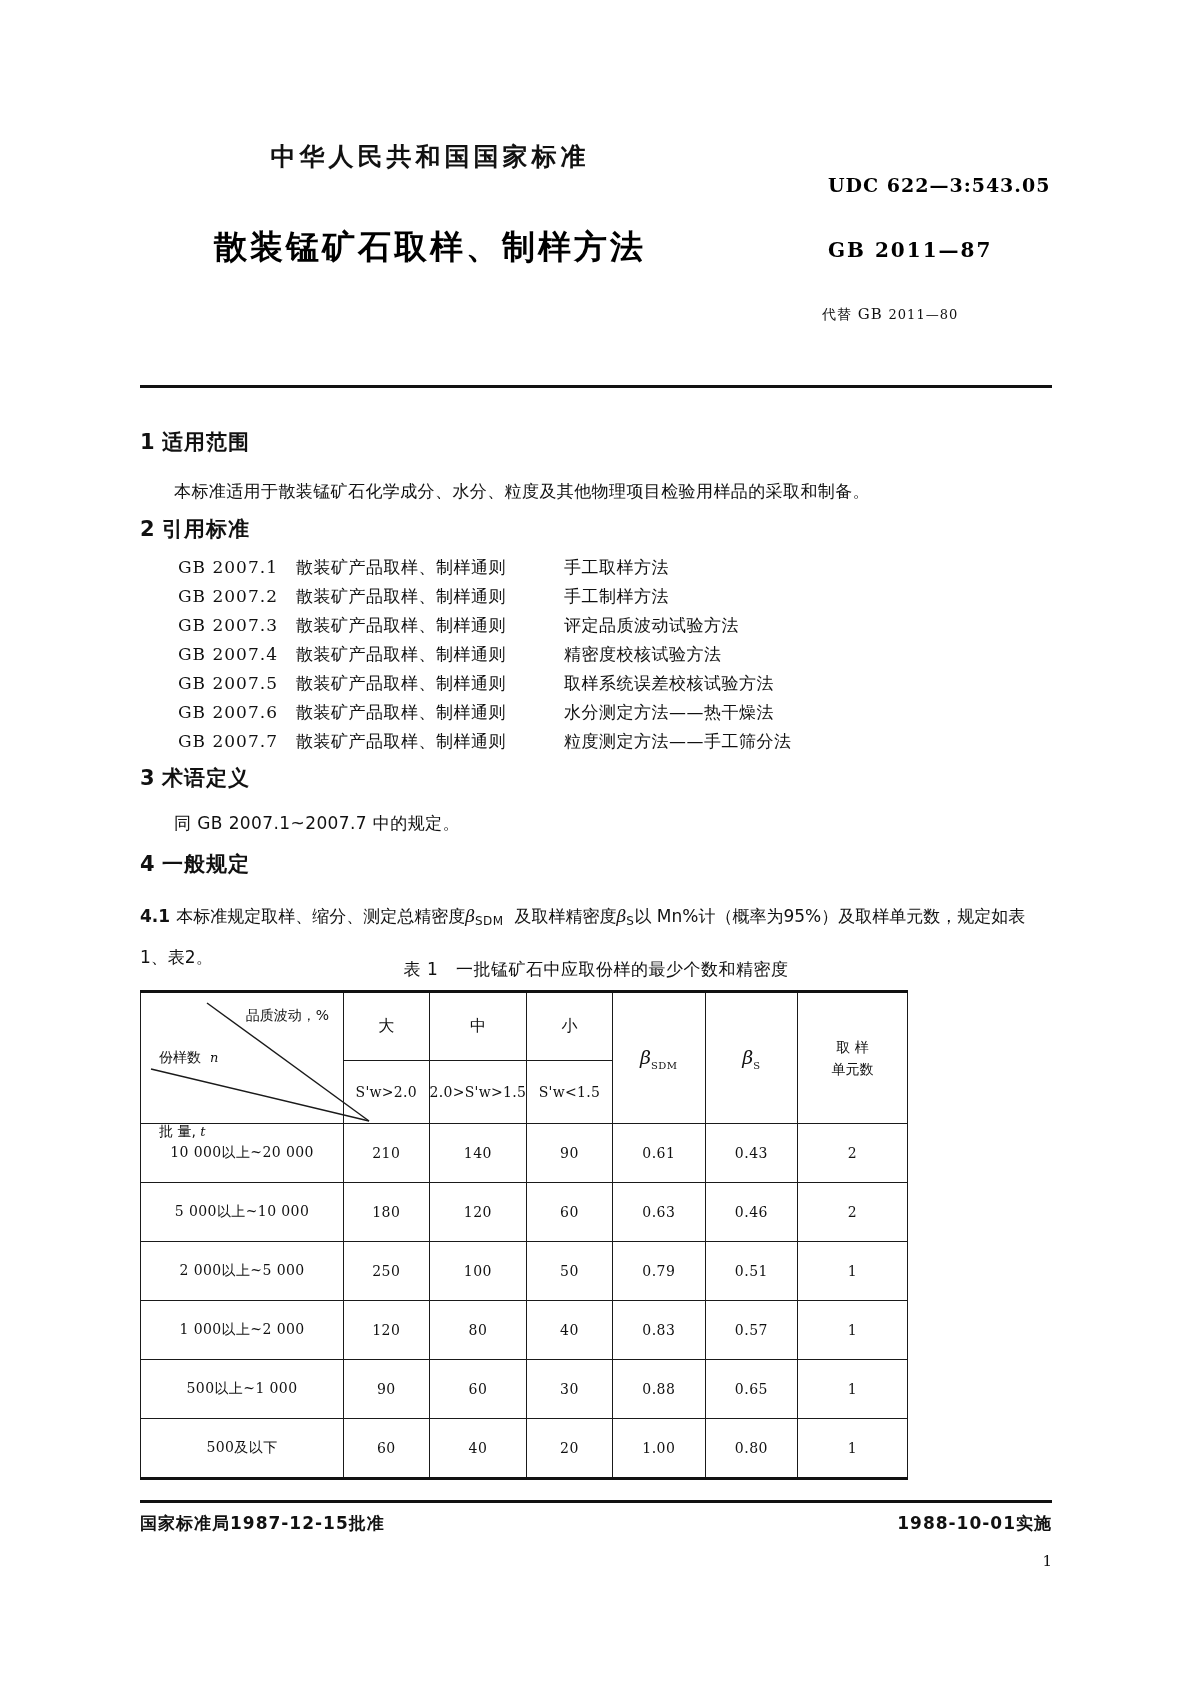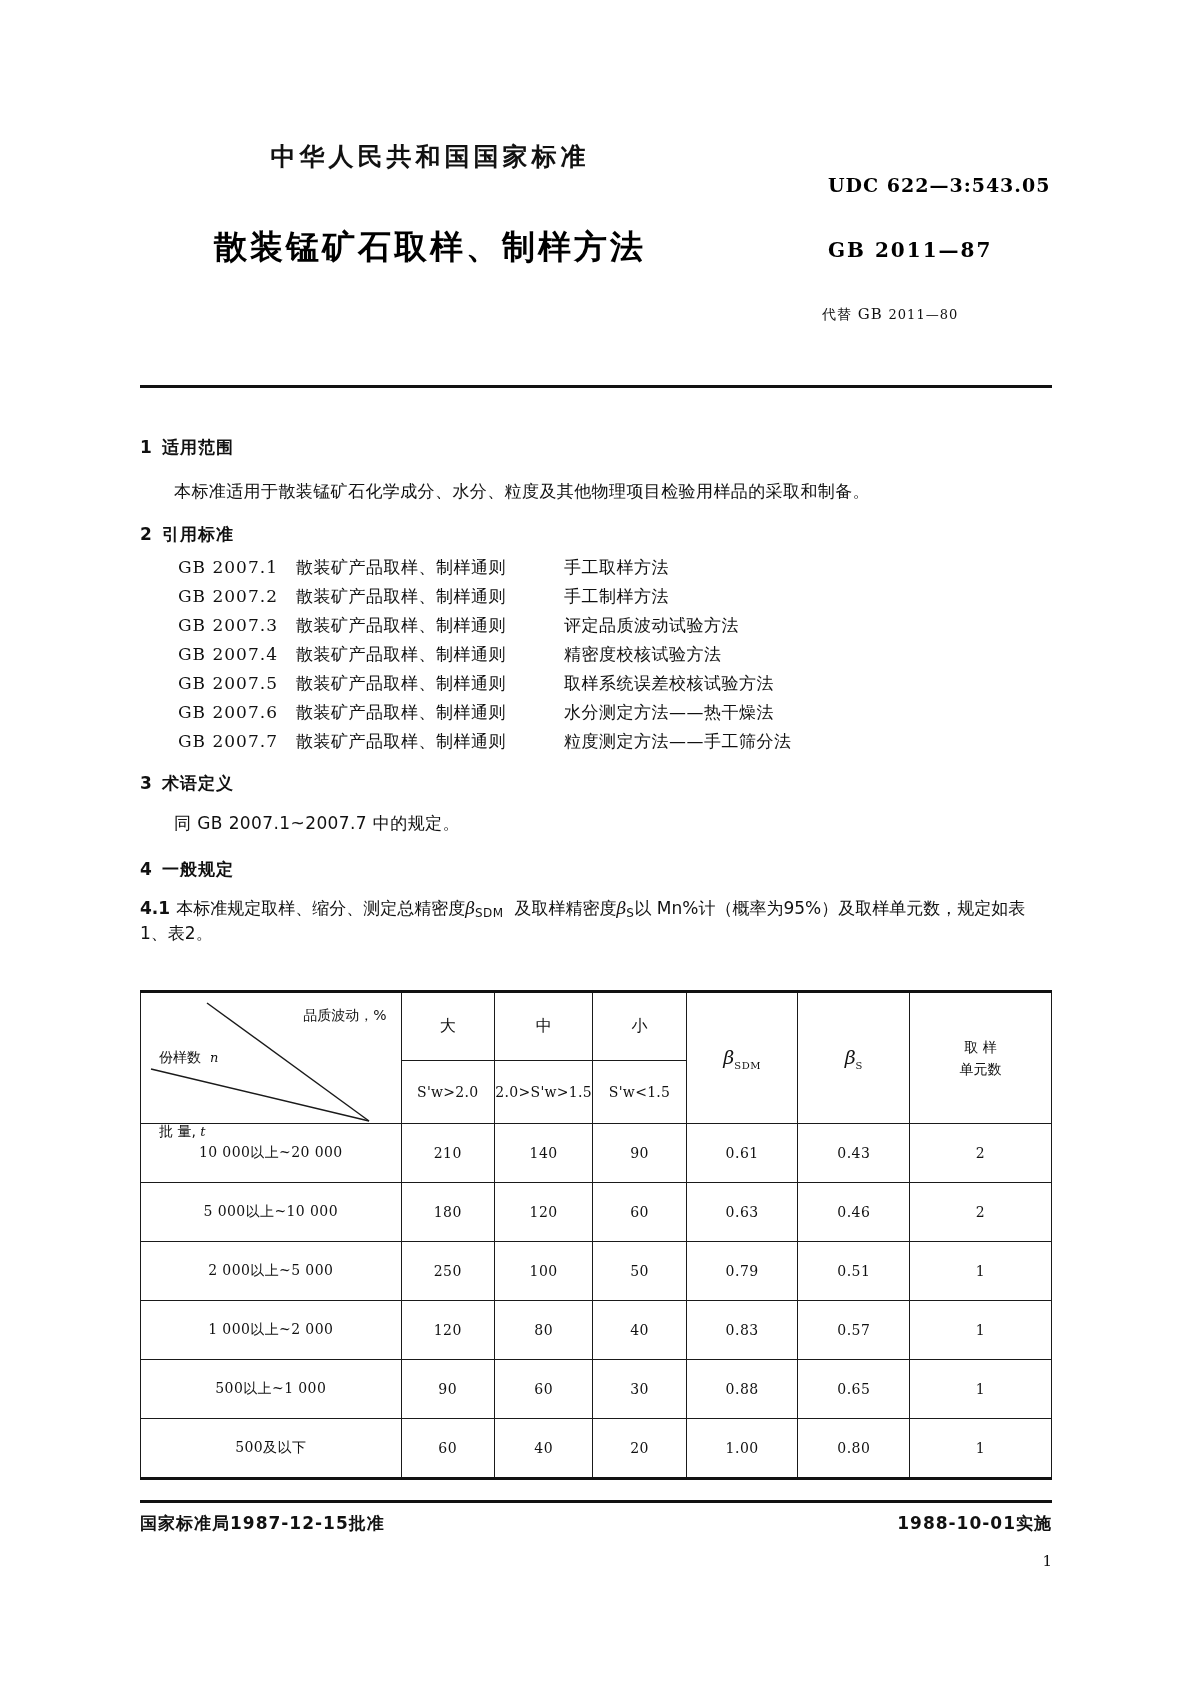"1 适用范围" .sec-h { font-size: 17px -> 21px; margin-top: 8px -> none }
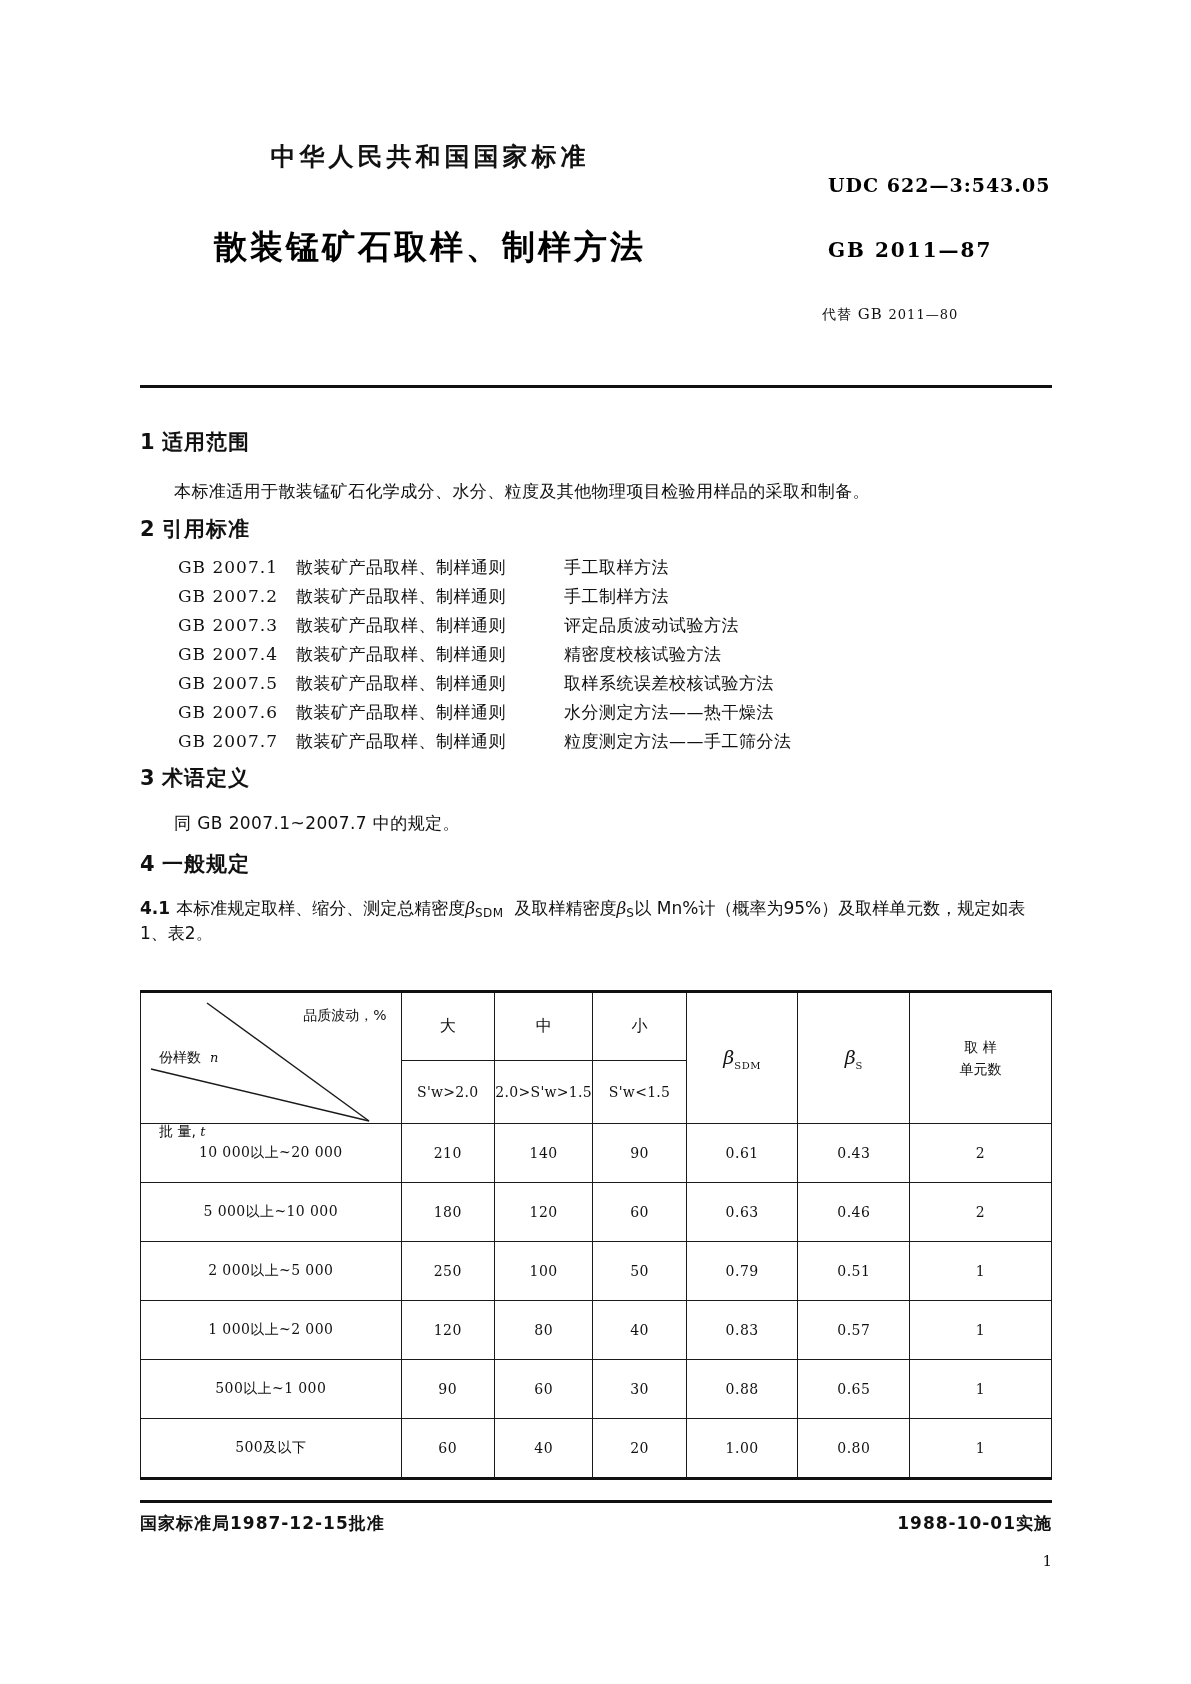"4.1 本标准规定取样、缩分、测定总精密度βSDM 及取样精密度βS以" .p41 { line-height: 20px -> 36px }
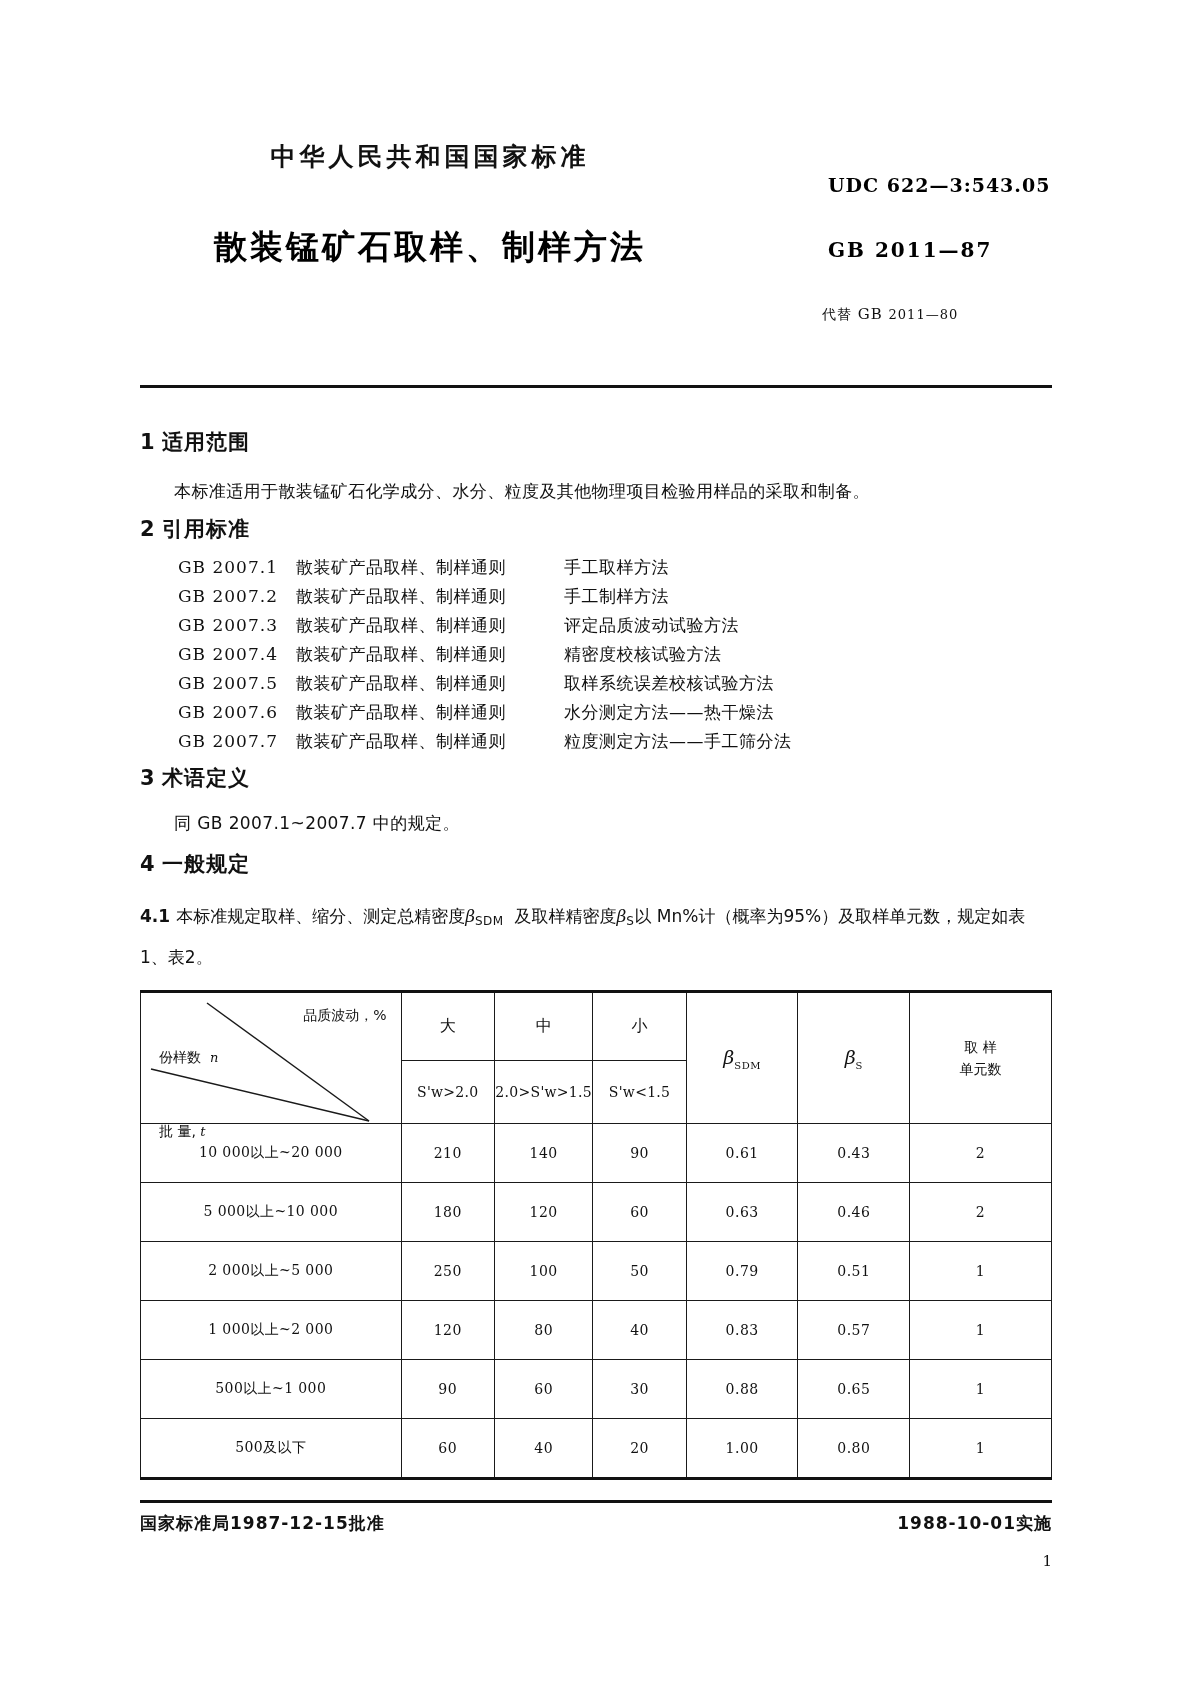"表 1 一批锰矿石中应取份样的最少个数和精密度" div.tbl-cap { html: none -> <div> <span>表 1</span>&nbsp;&nbsp;&nbsp;<span>一批锰矿石中应取份样的最少个数和精密度</span> </div> }
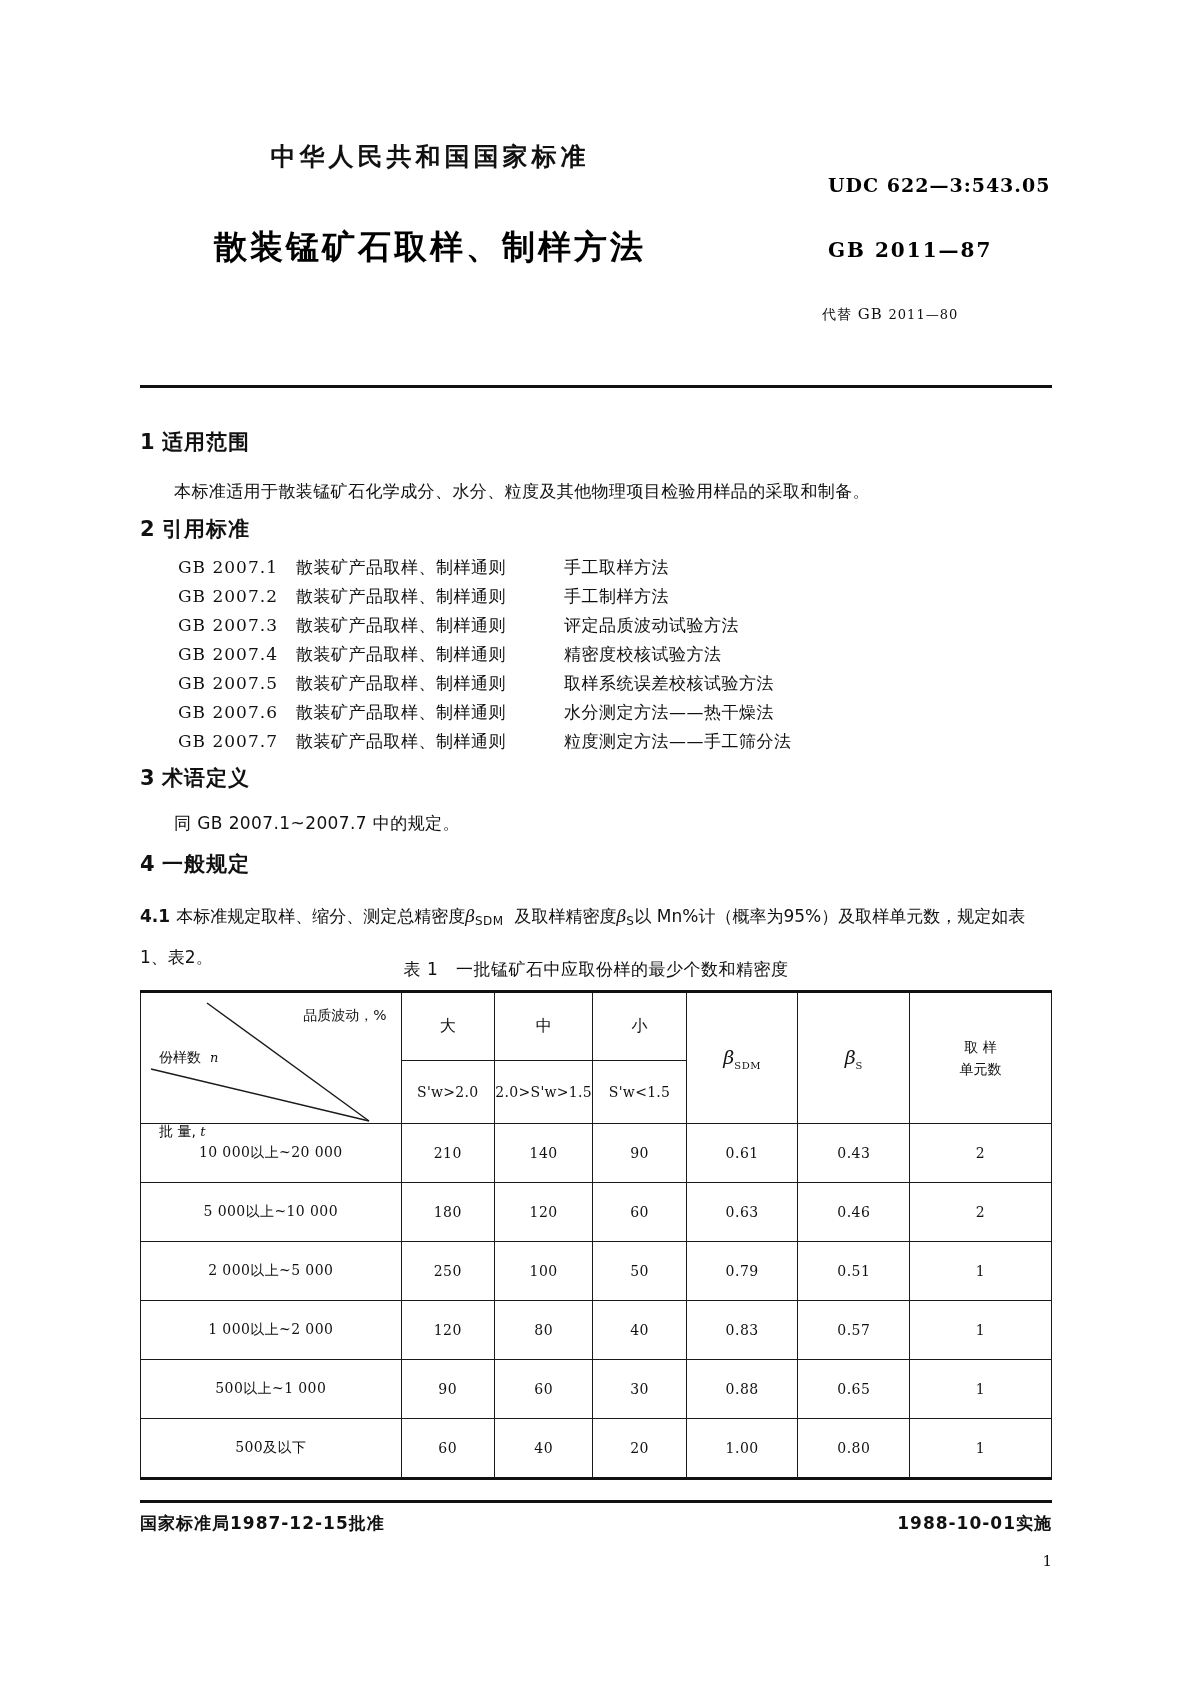"品质波动，%" table.t1 { width: 912px -> 768px }
